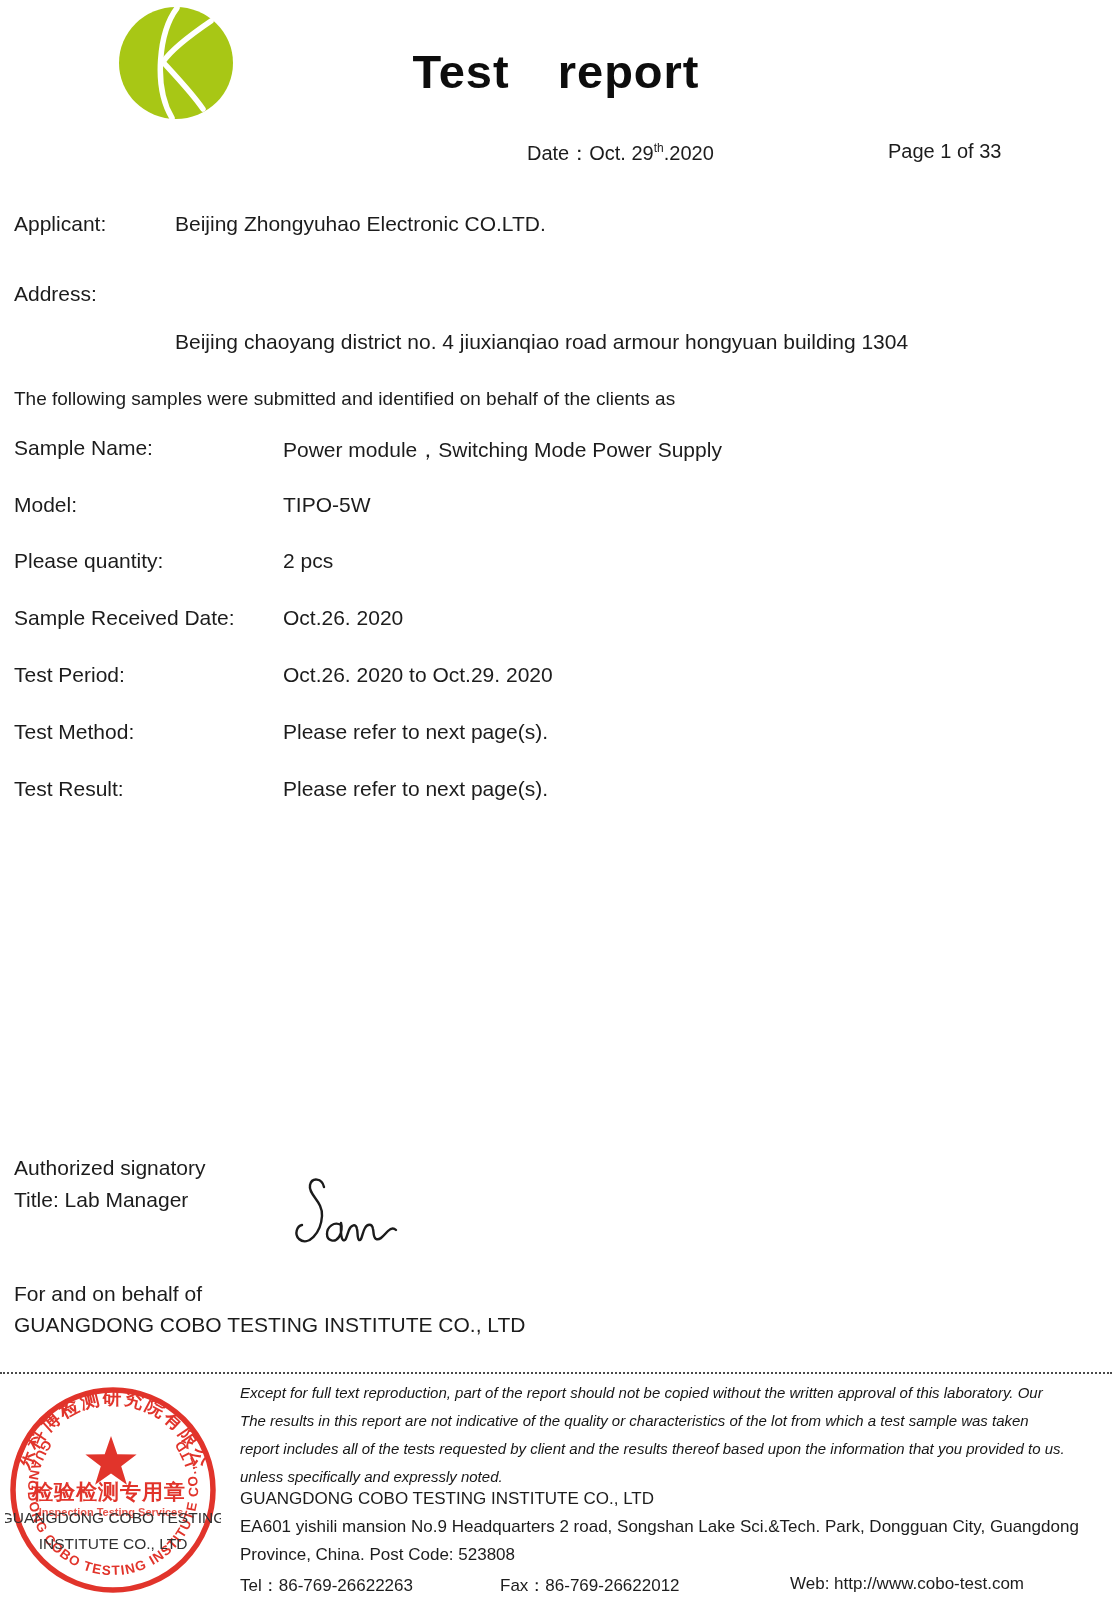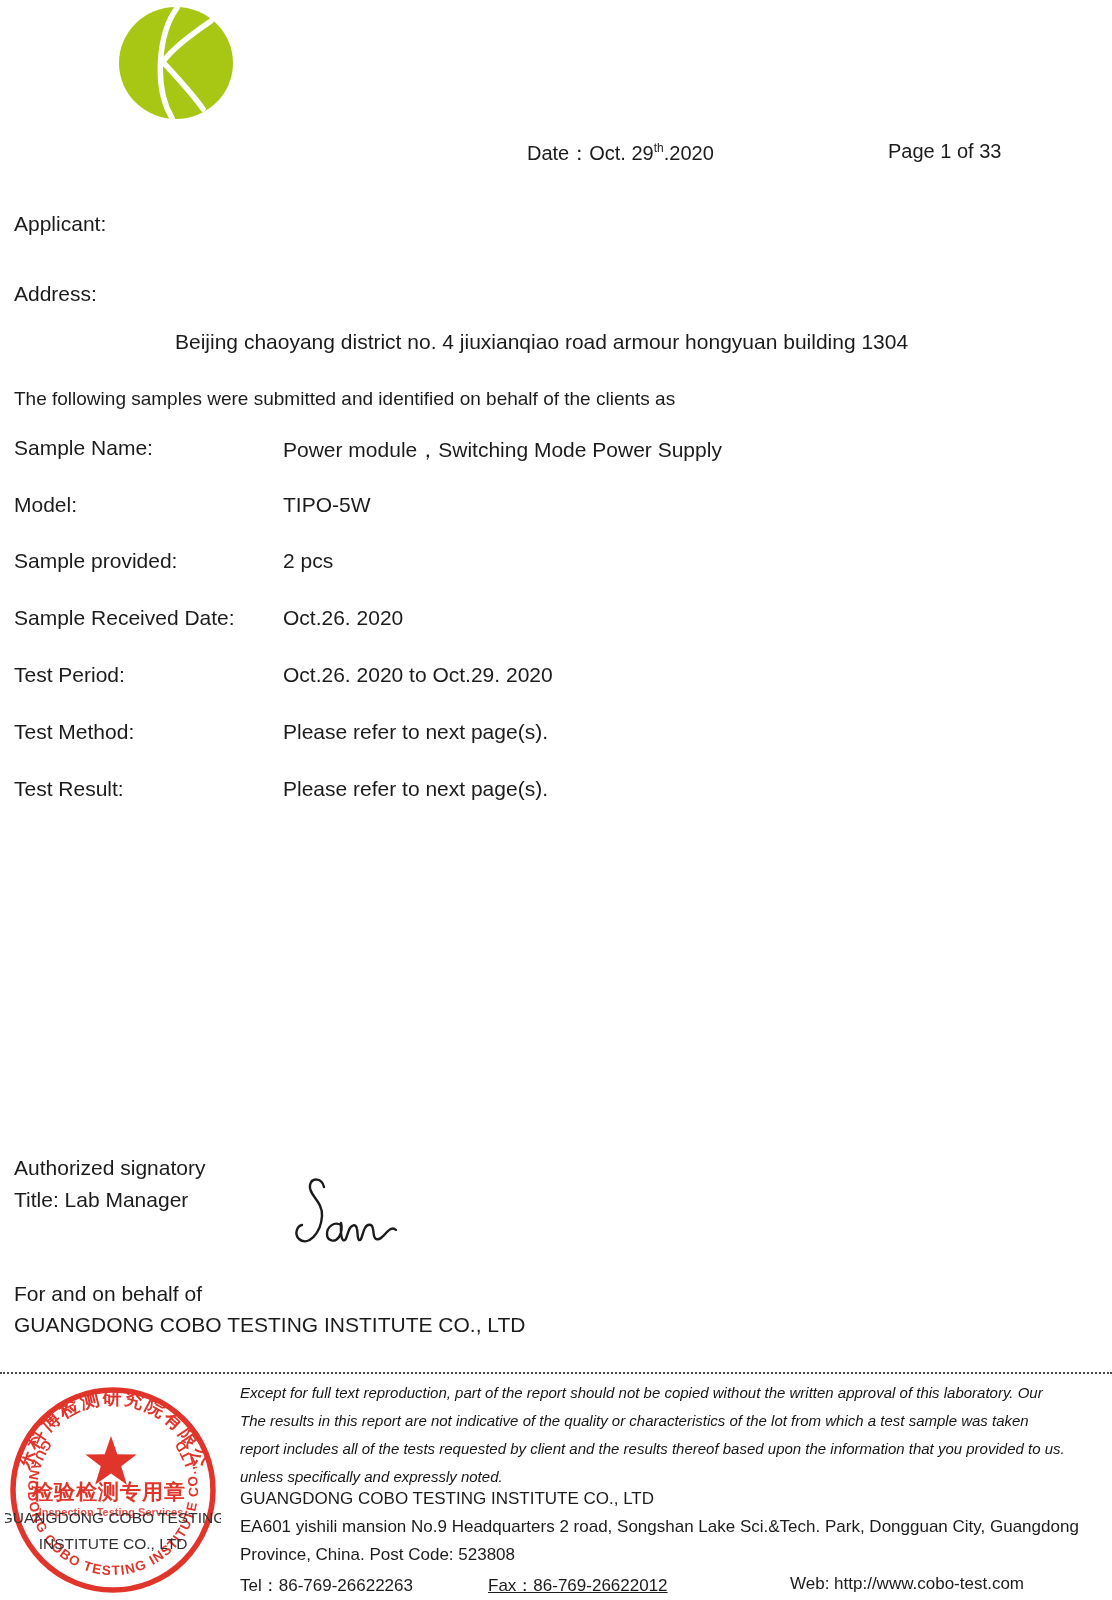"Test report" div.abs { html: none -> <div>Test report</div> }
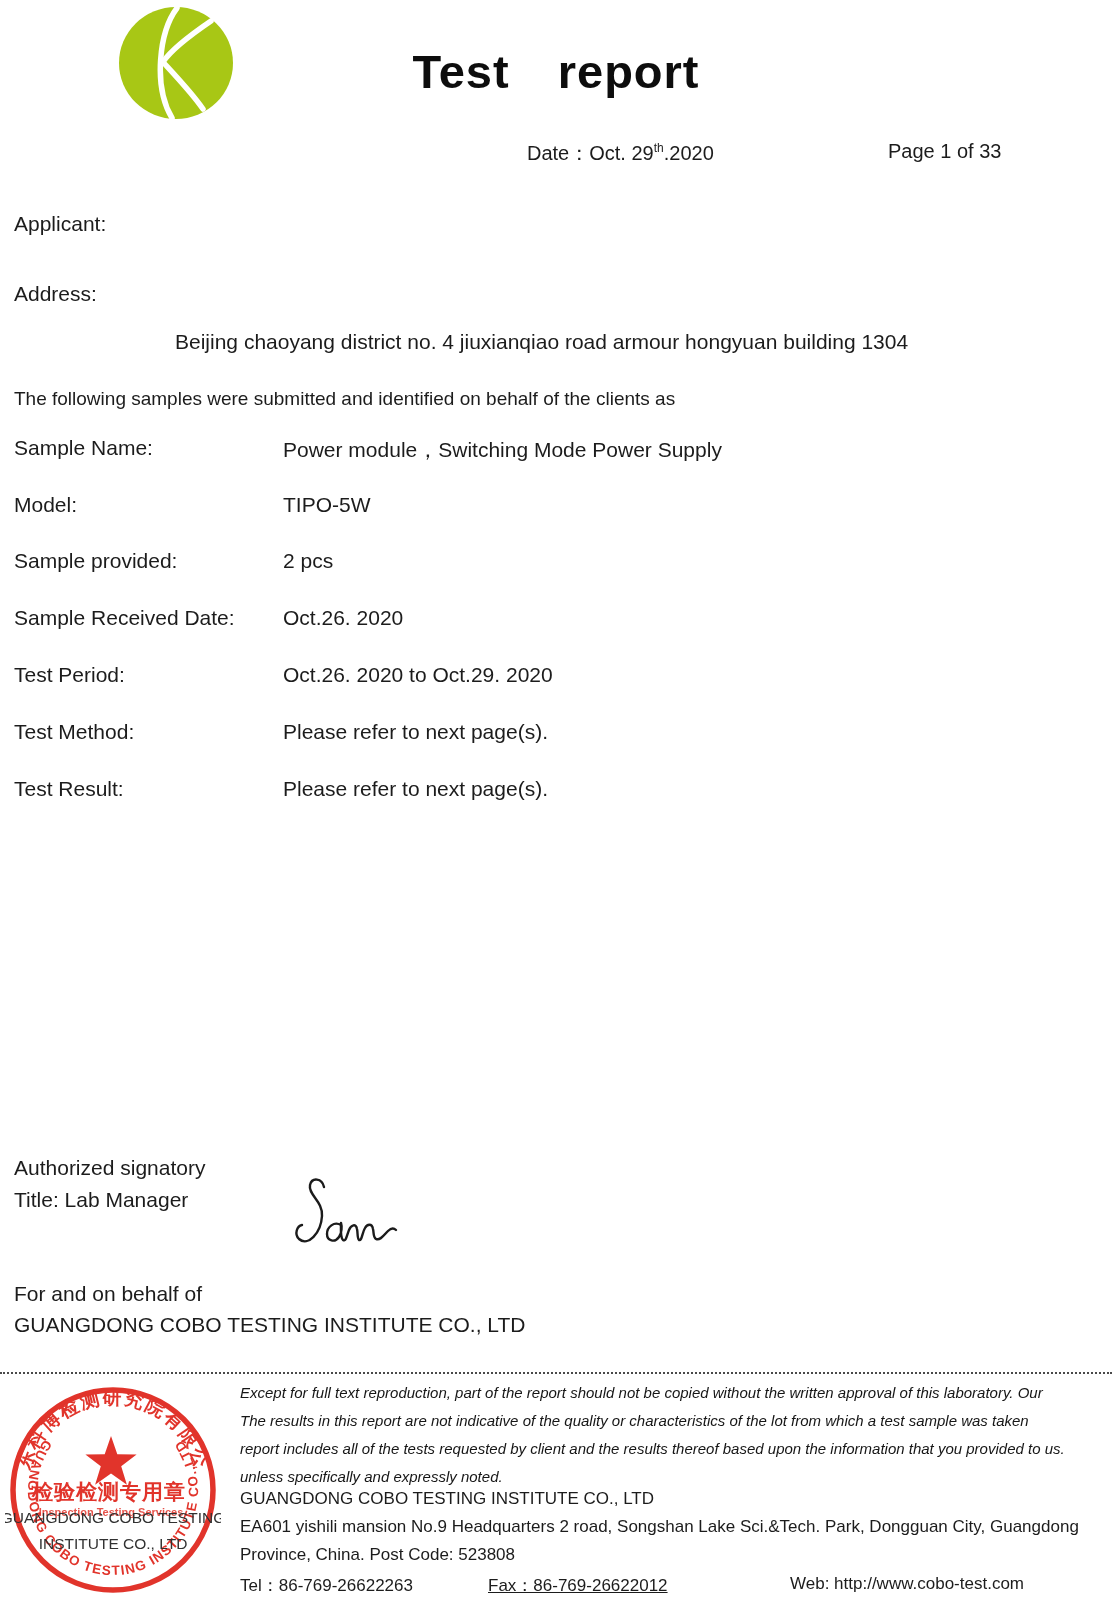"Beijing Zhongyuhao Electronic CO.LTD." div.abs { html: none -> <div>Beijing Zhongyuhao Electronic CO.LTD.</div> }
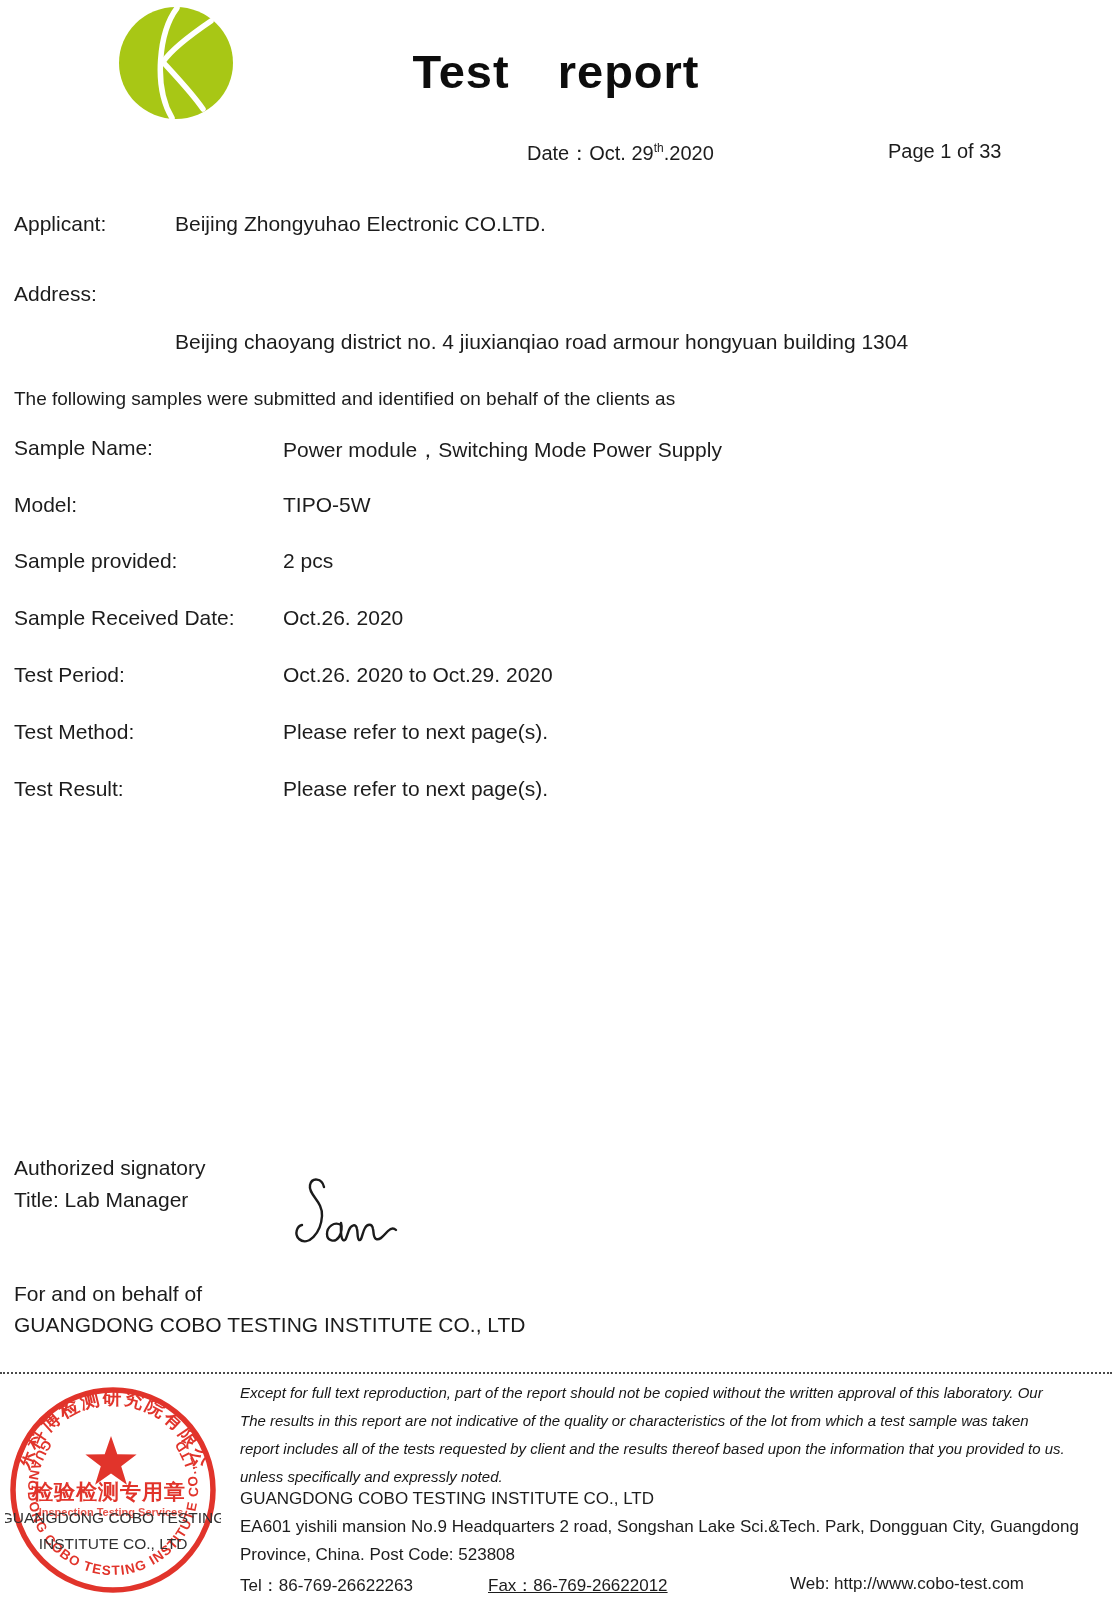"Sample provided:" div.abs { text: Sample provided -> Please quantity }
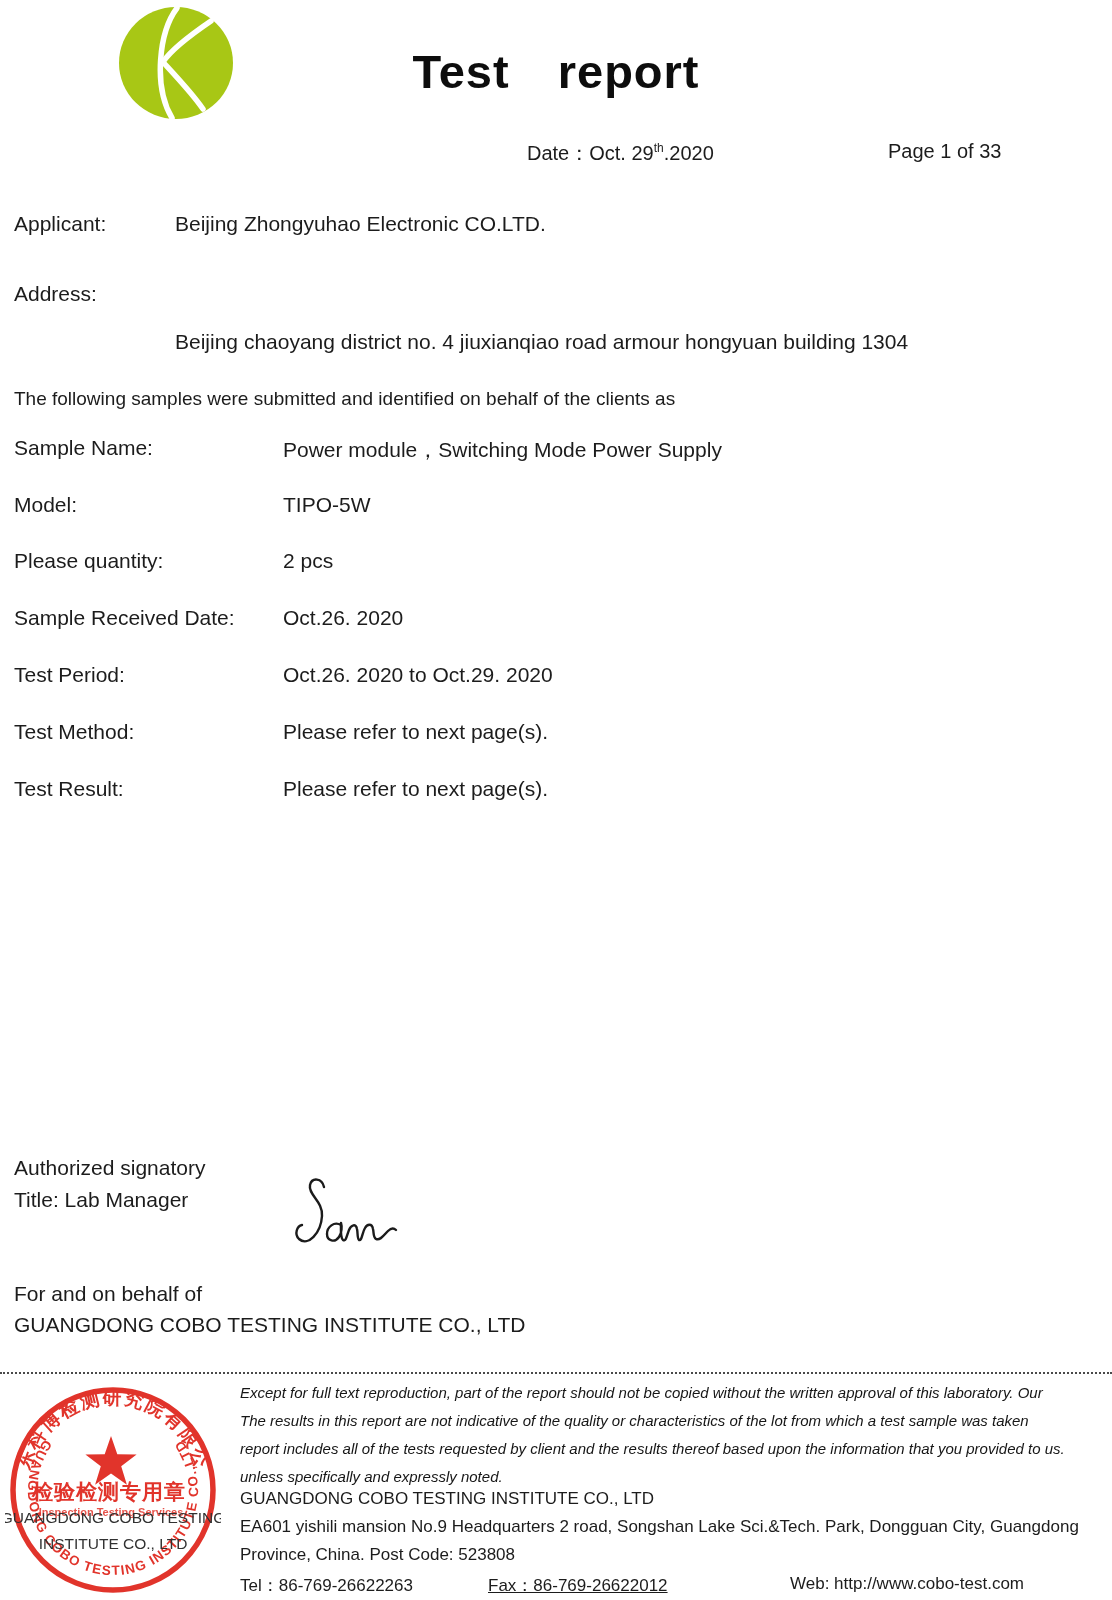"Fax：86-769-26622012" #f-contacts .fax { left: 248px -> 260px; text-decoration: underline -> none }
